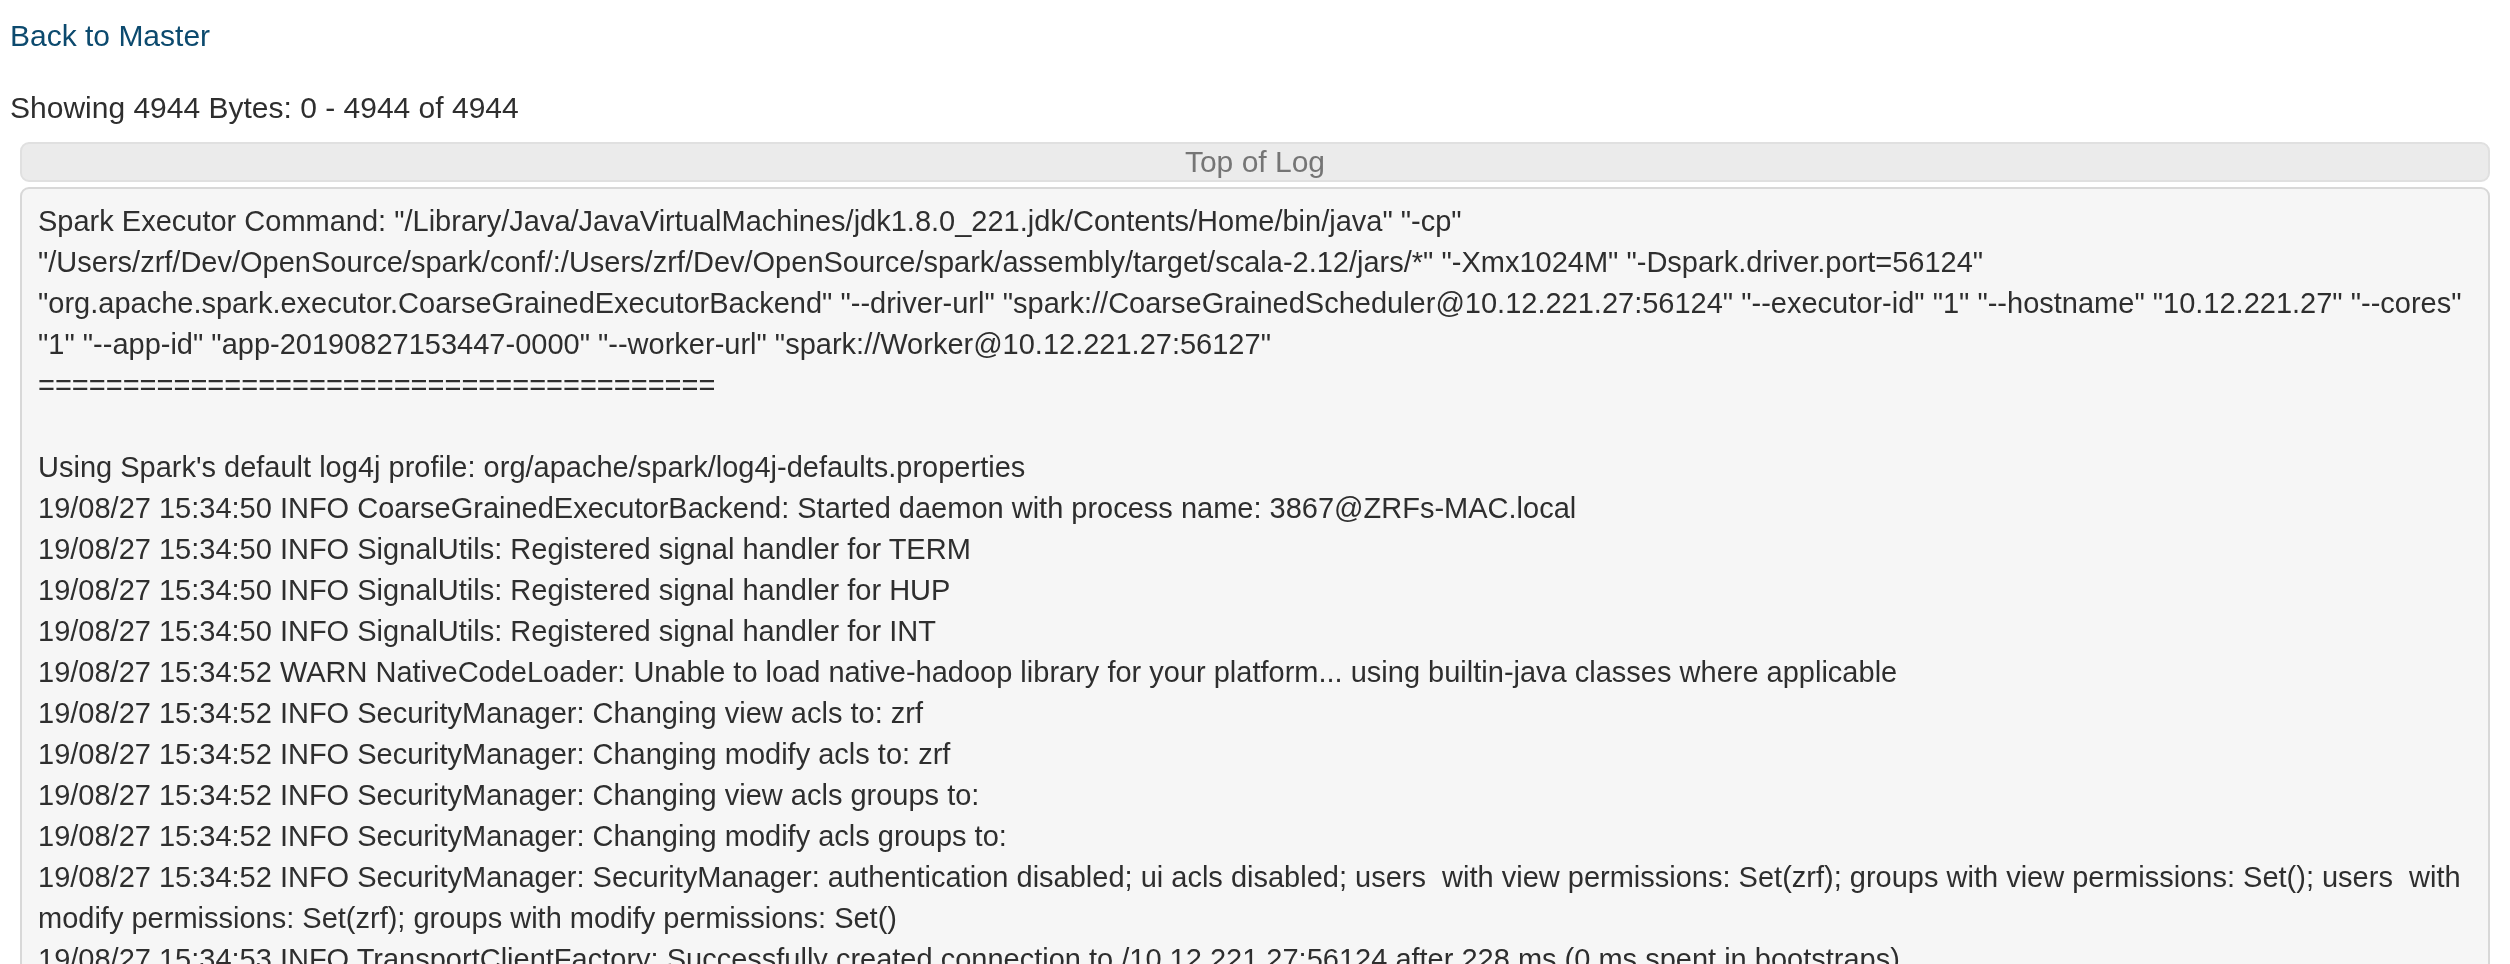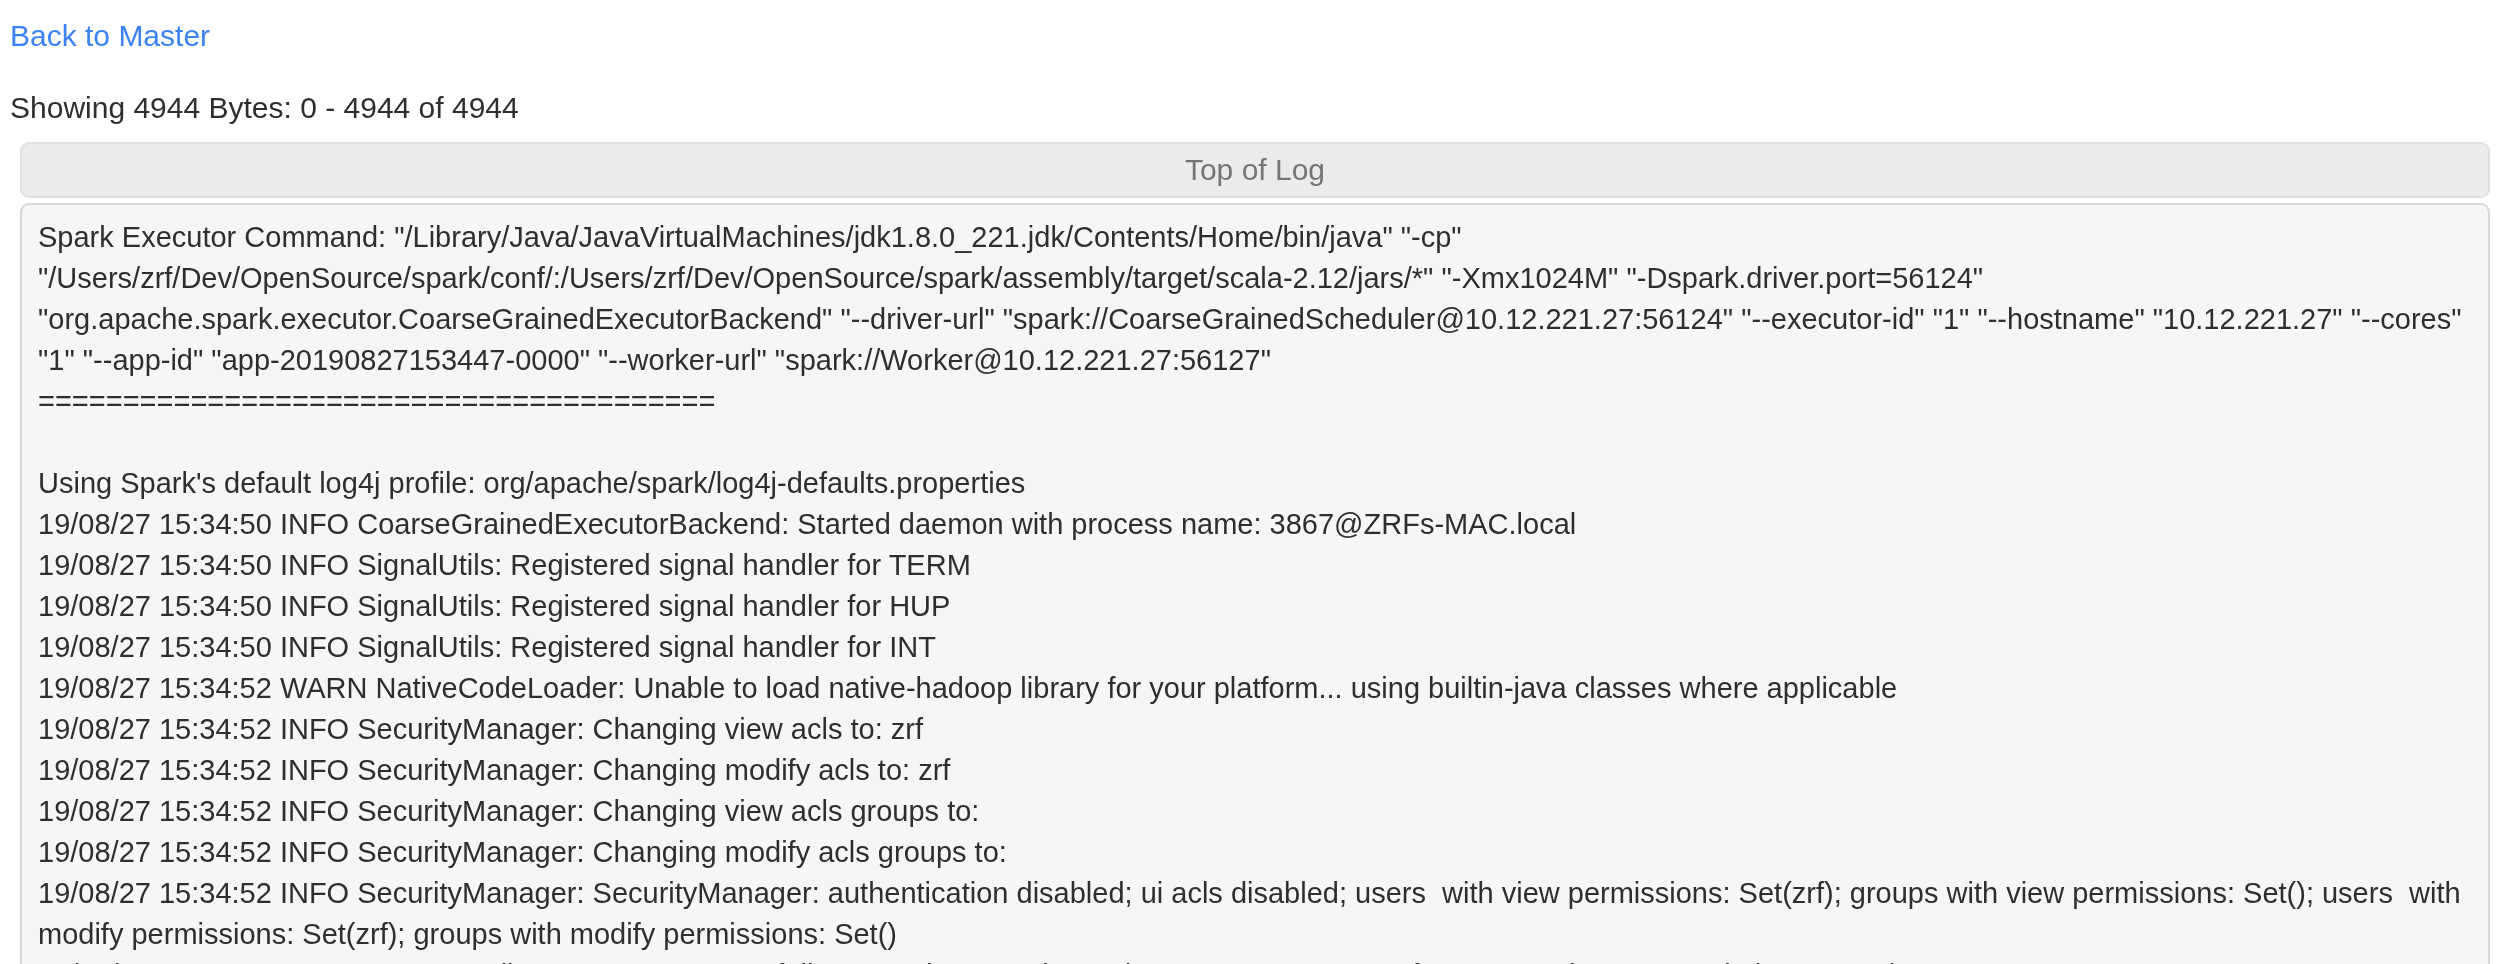"Back to Master" .back-link { color: #3b82f6 -> #0c4a6e }
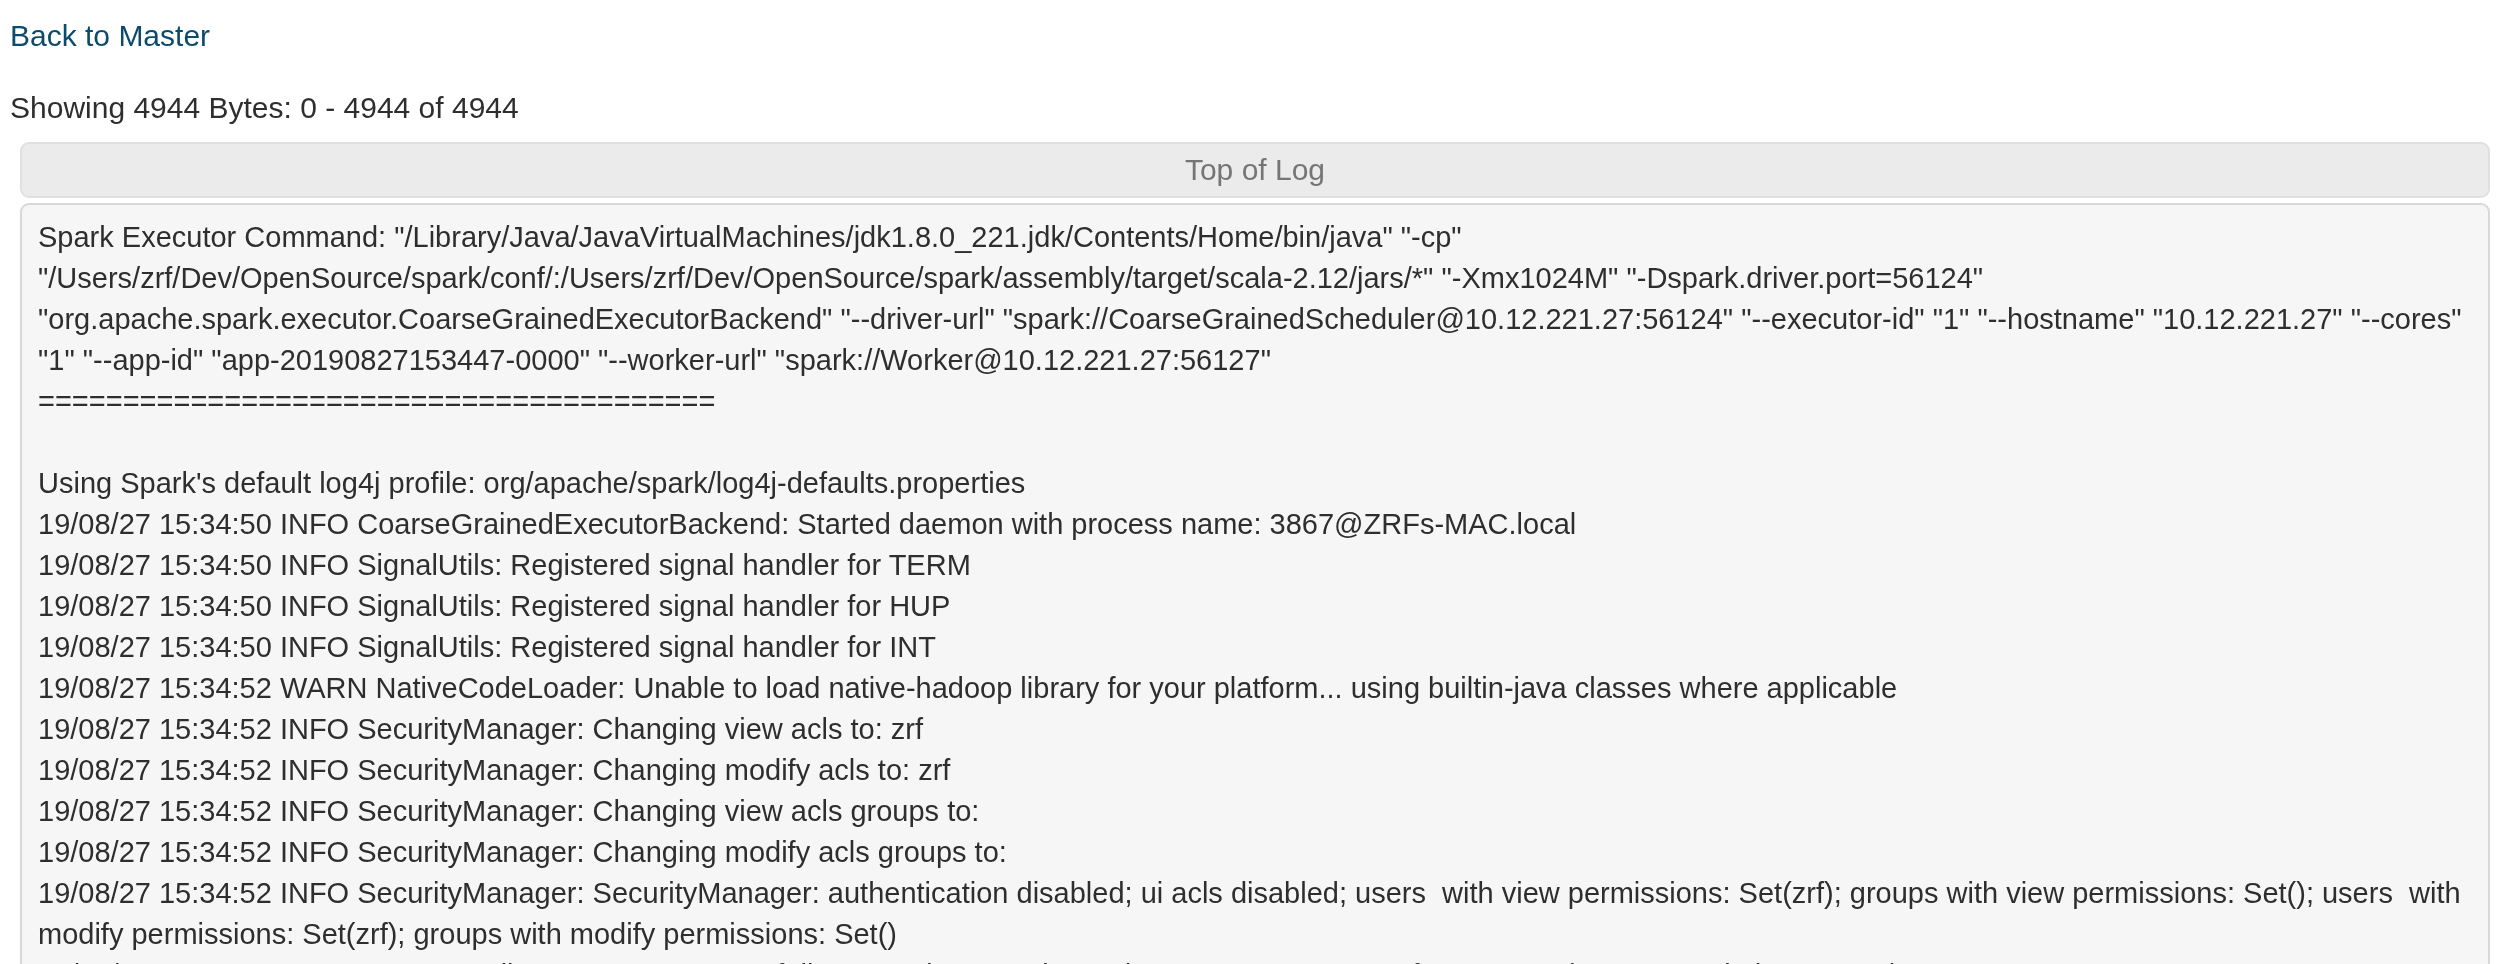"Top of Log" .log-header { height: 56px -> 40px }
